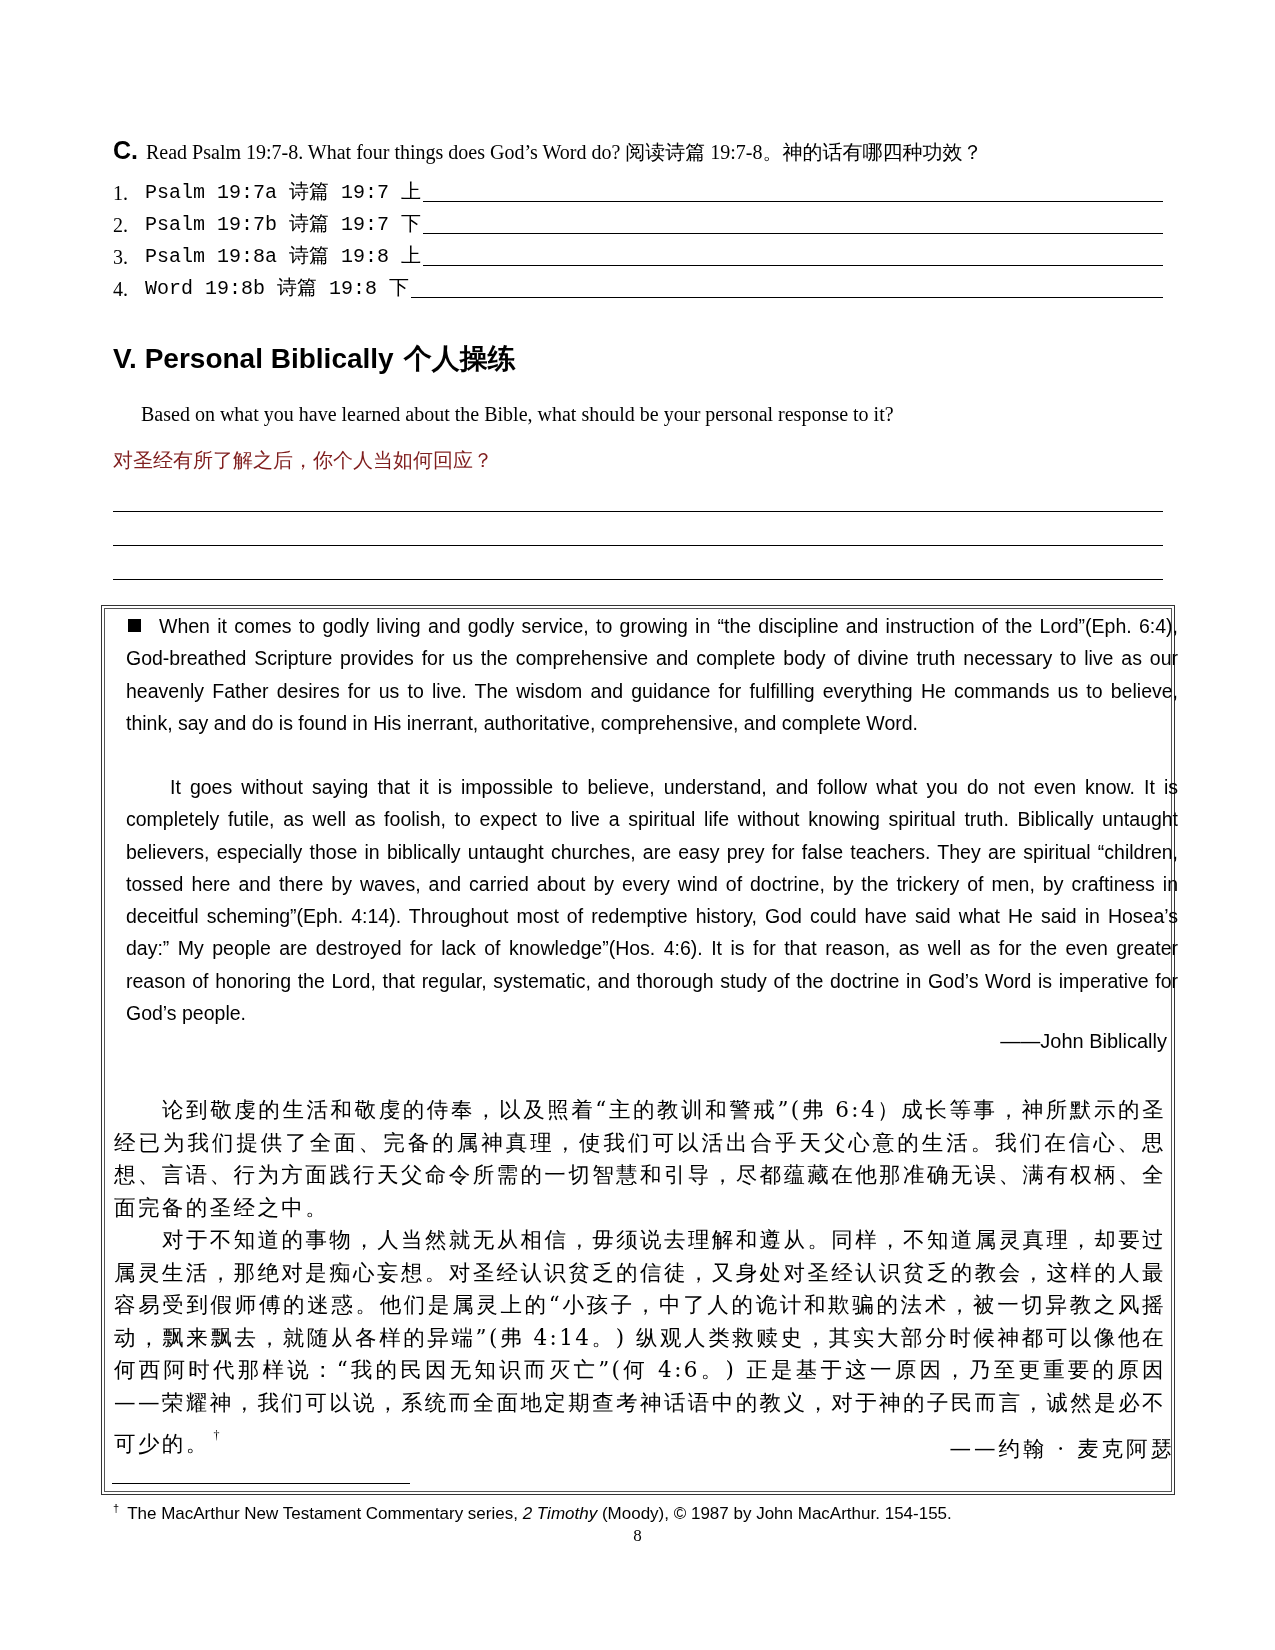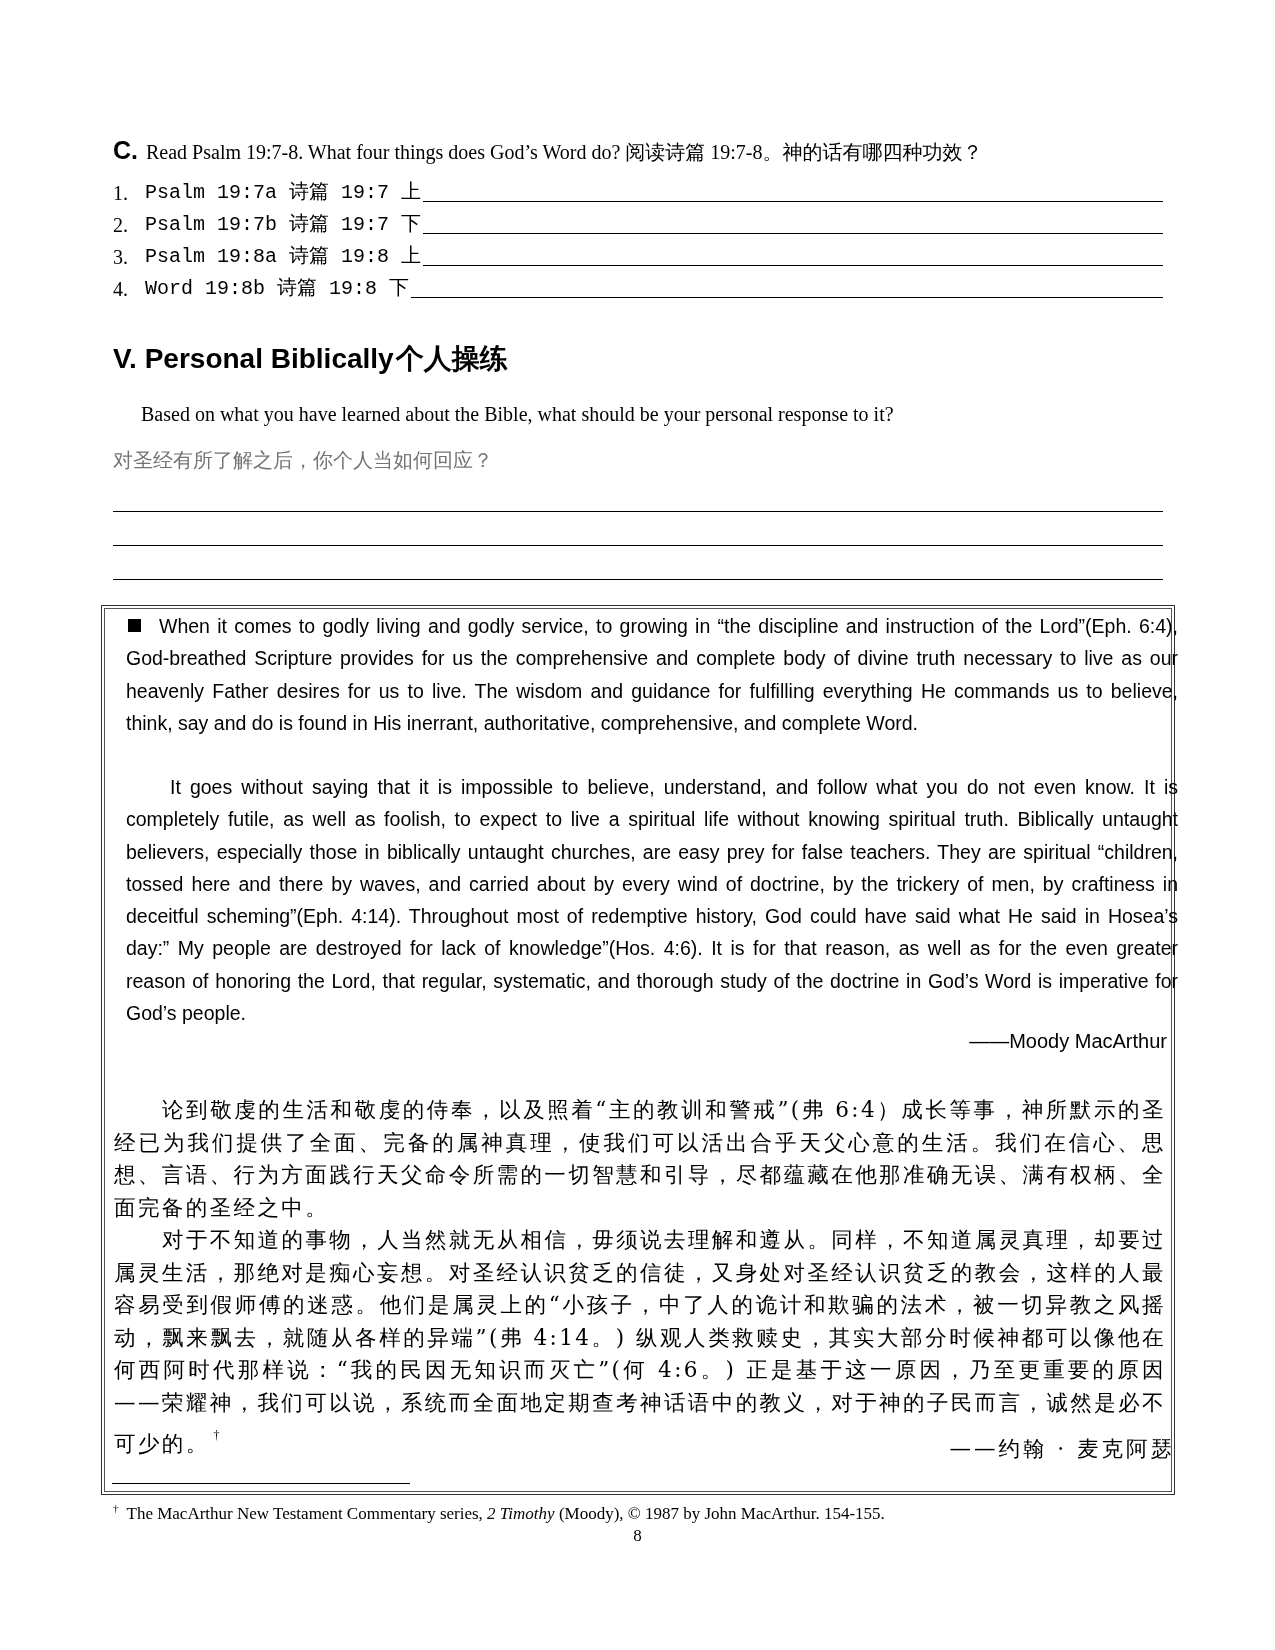"个人操练" #heading-v .cn { margin-left: 2px -> 10px }
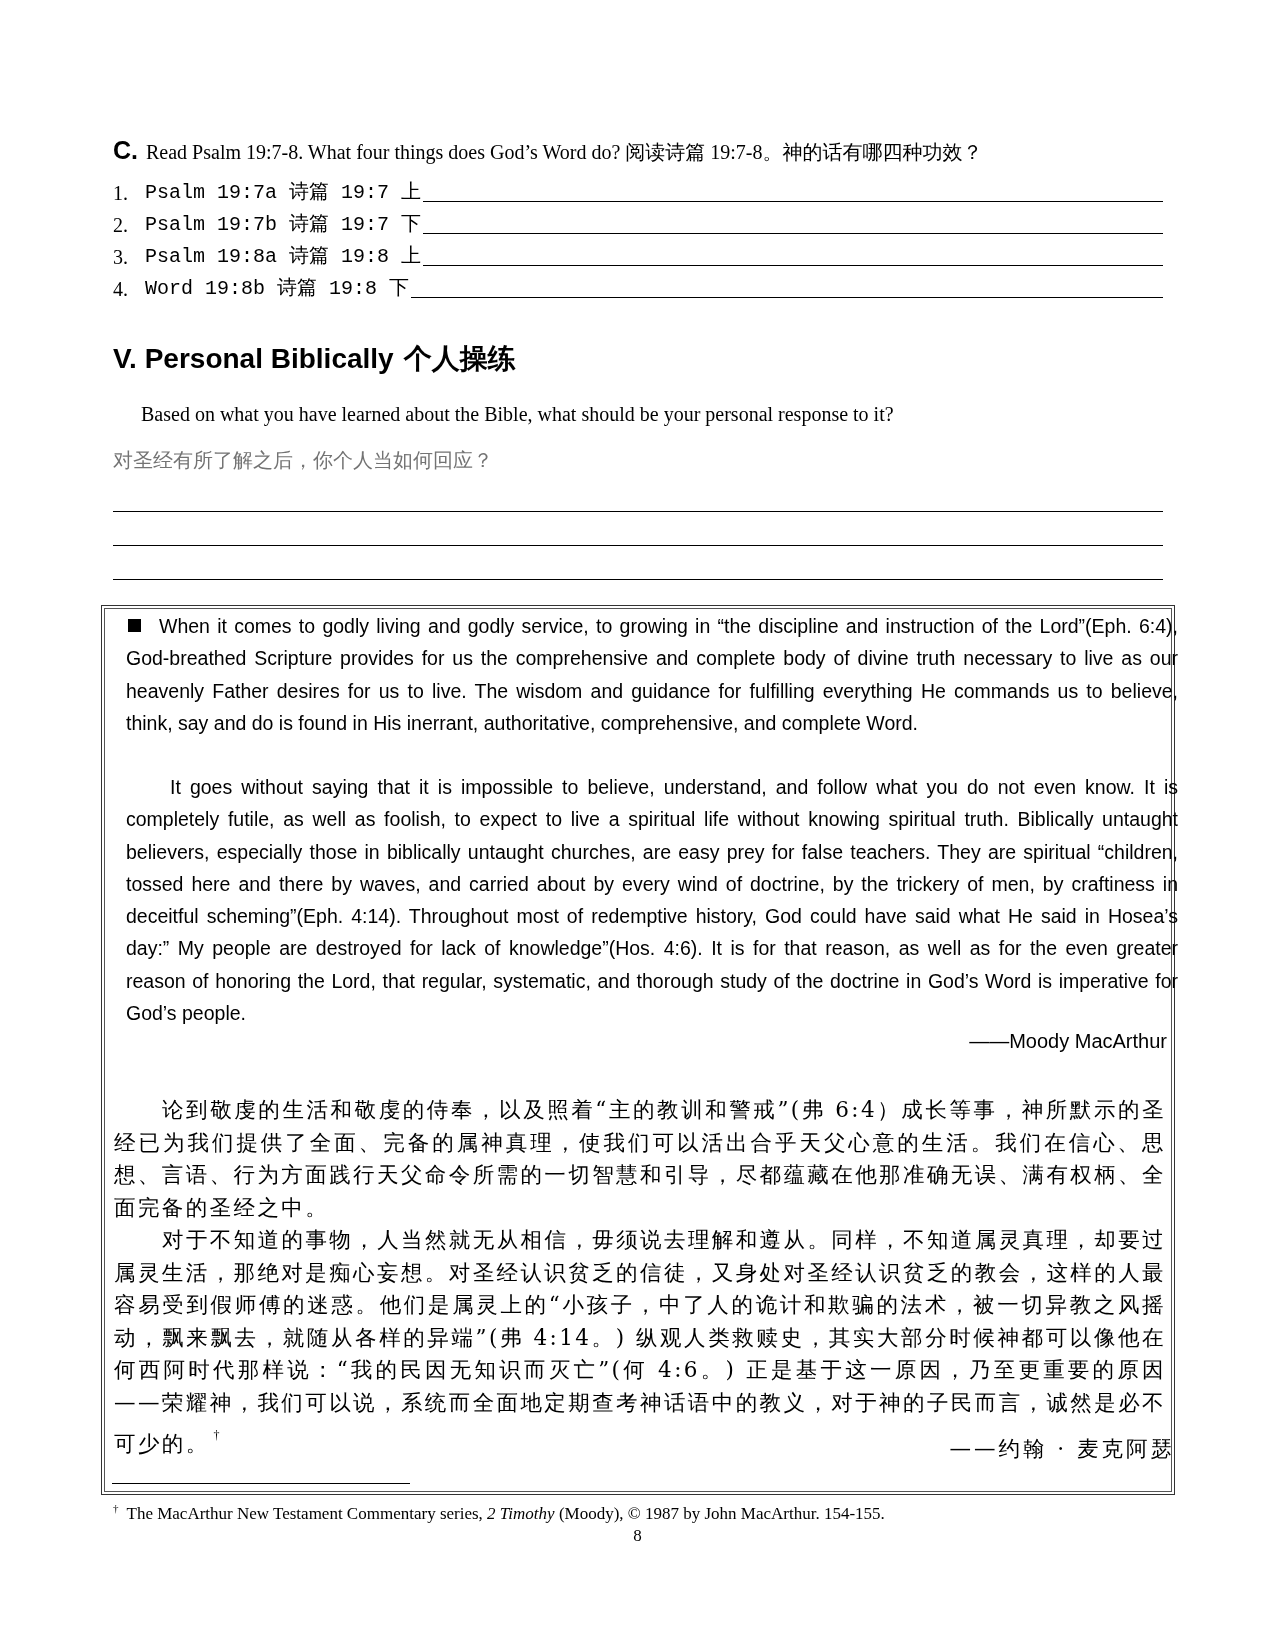"对圣经有所了解之后，你个人当如何回应？" #prompt-cn { color: #737373 -> #7f1d1d }
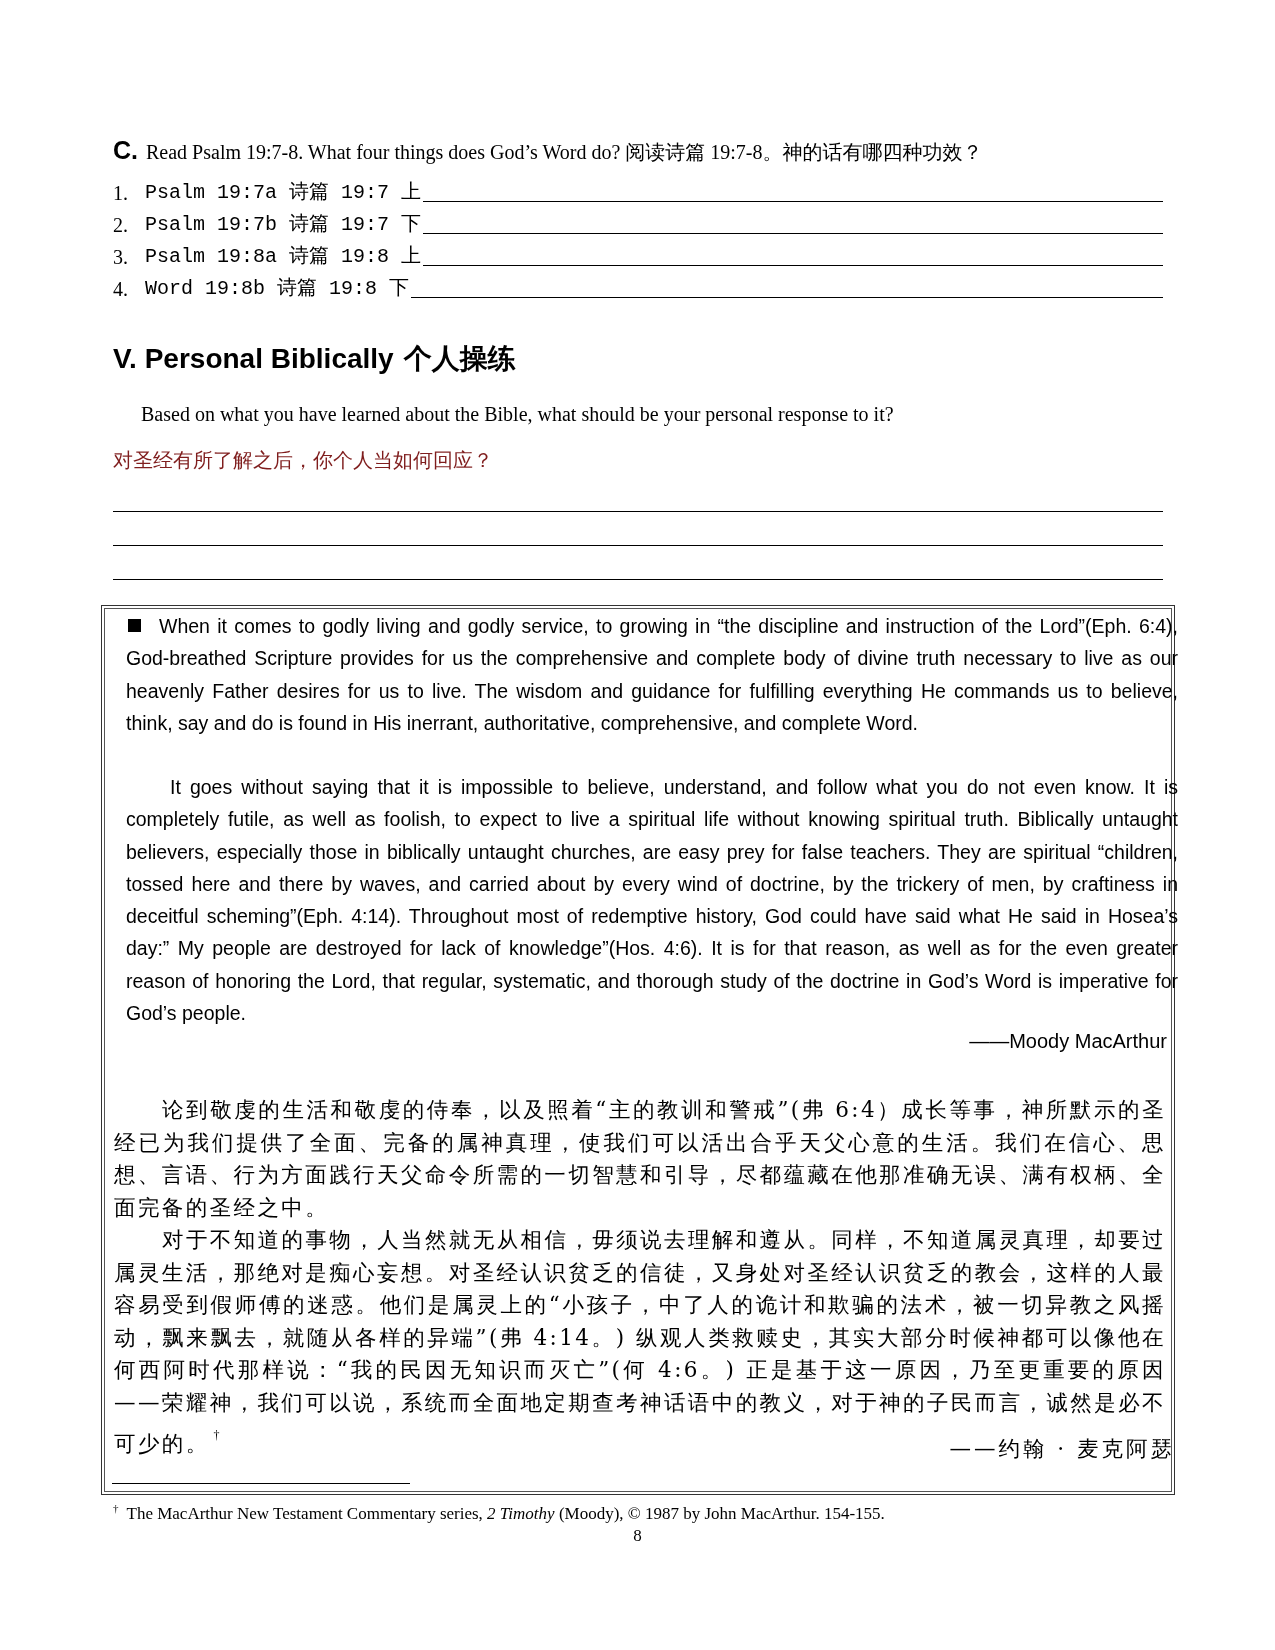"——Moody MacArthur" div { text: Moody MacArthur -> John Biblically }
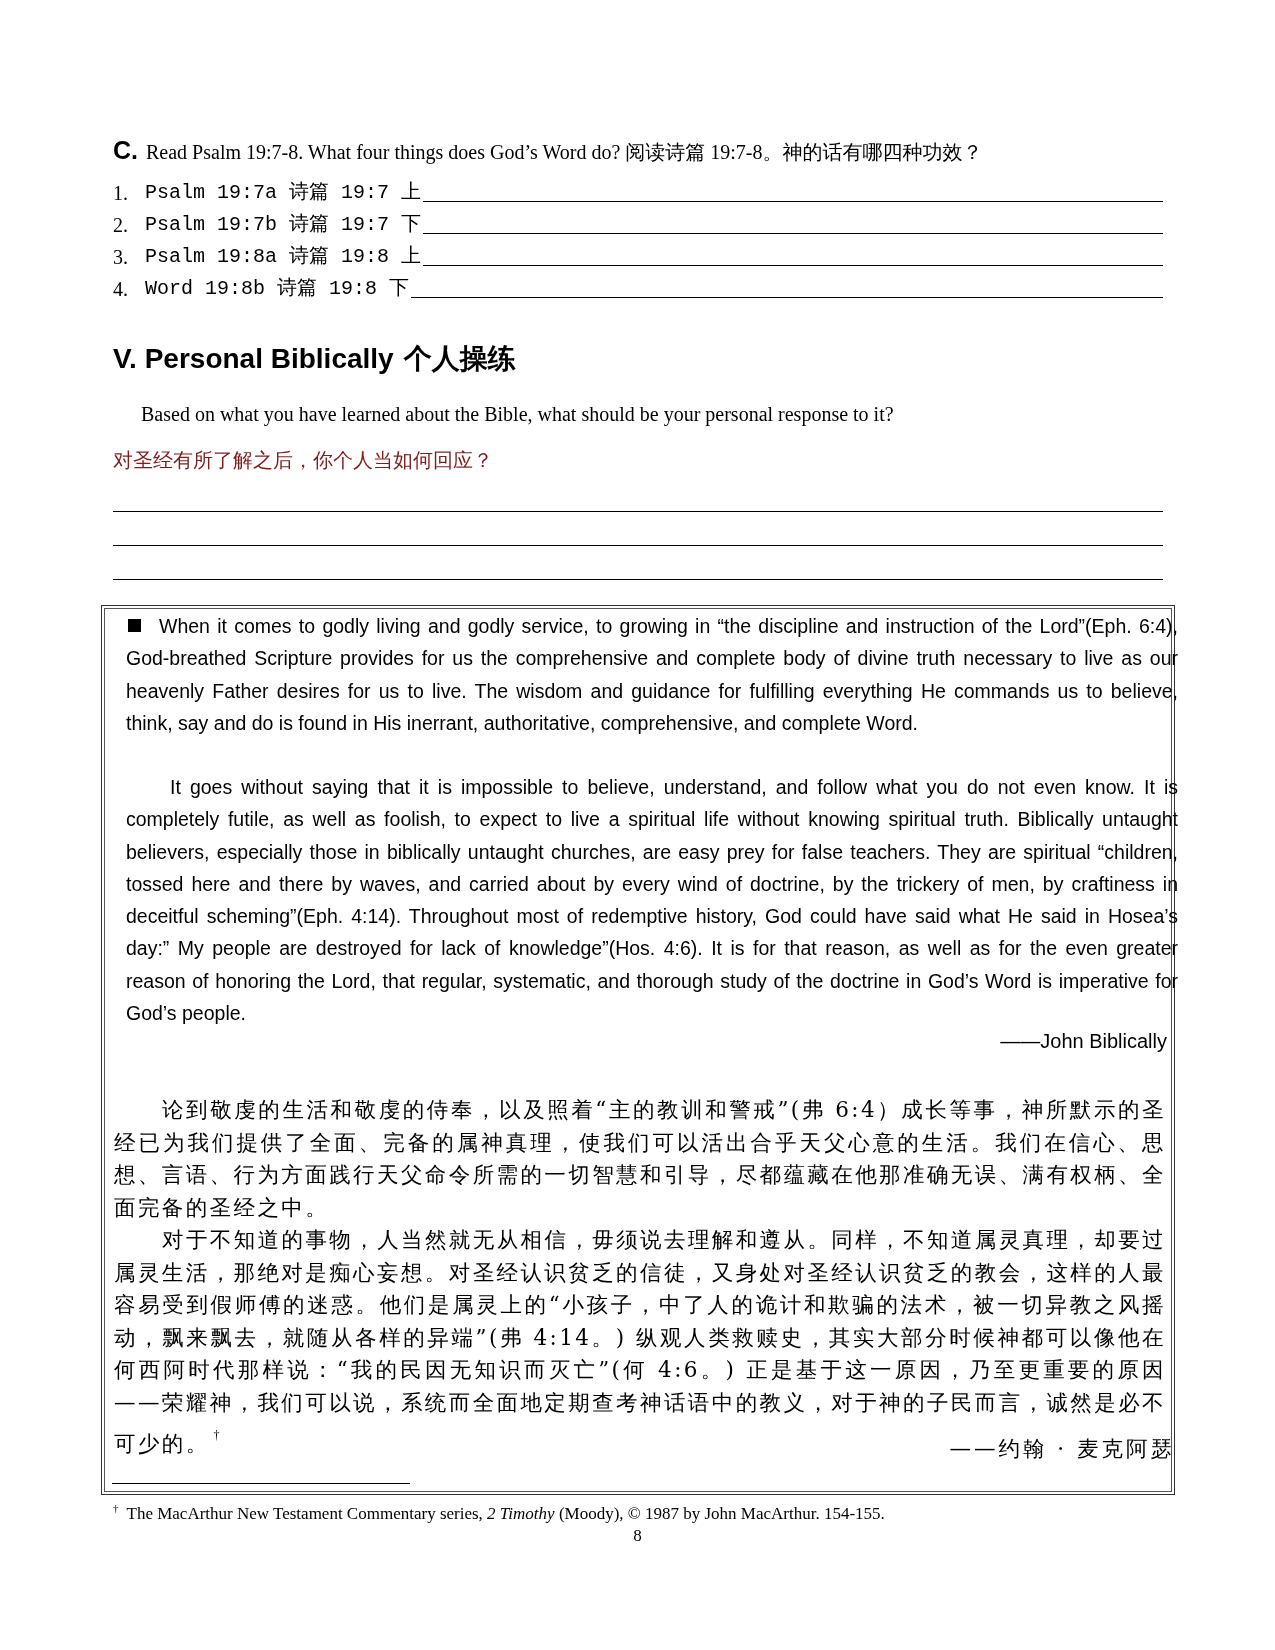"† The MacArthur New Testament" #footnote { font-family: Liberation Serif, serif -> Liberation Sans, sans-serif }
